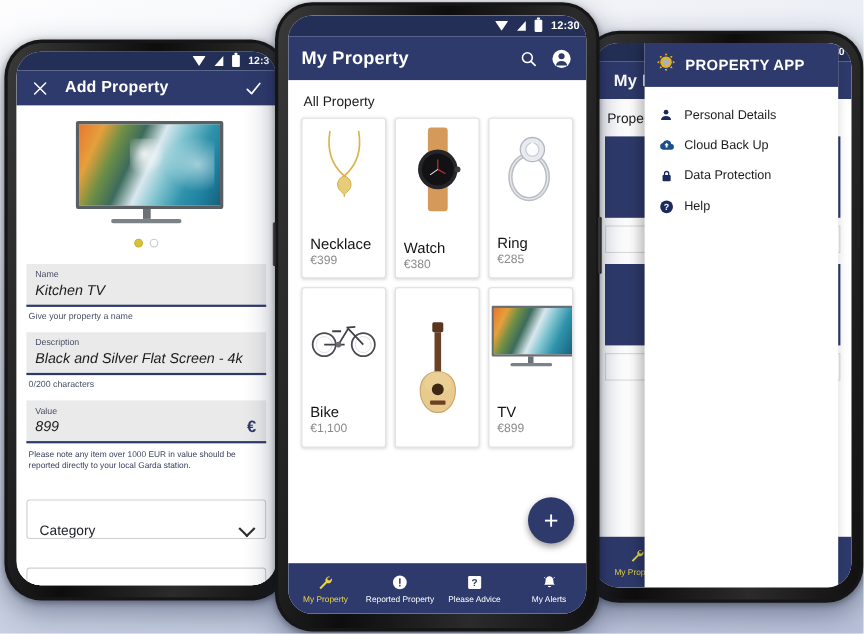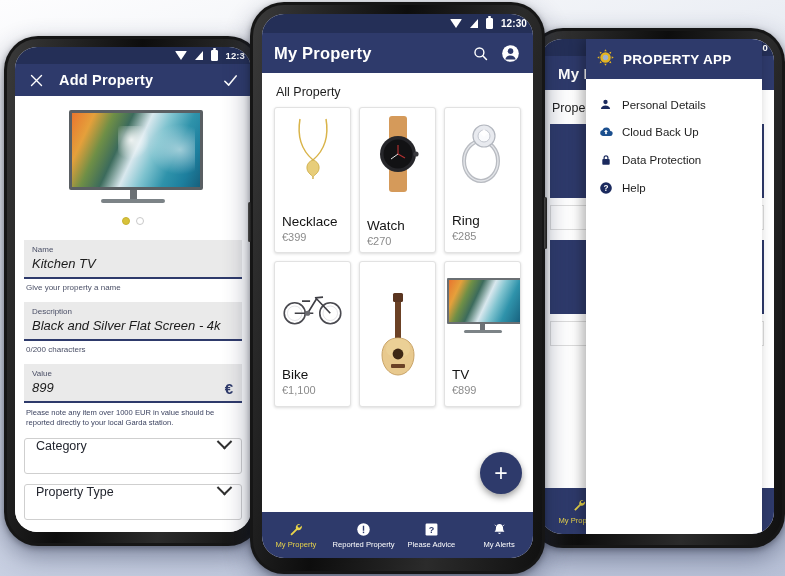"€270" div.pr { text: €270 -> €380 }
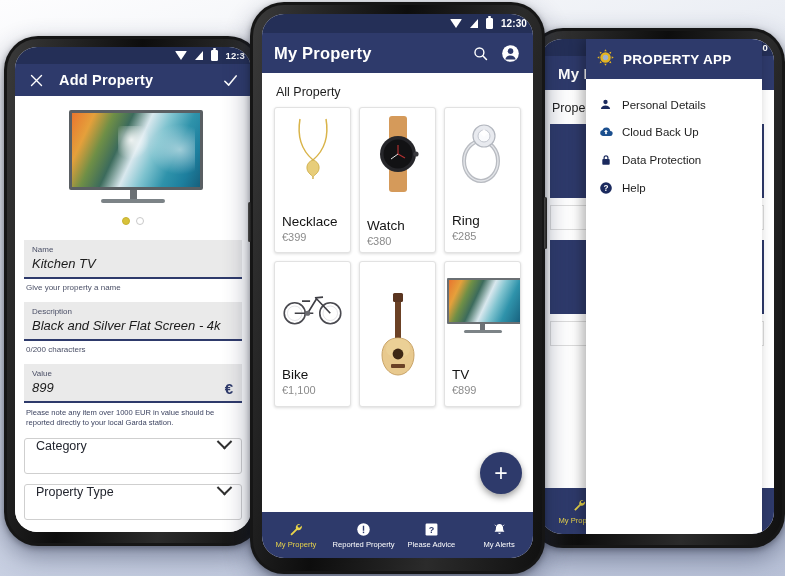"Category" .select { align-items: flex-start -> flex-end; margin-top: 10px -> 26px }
